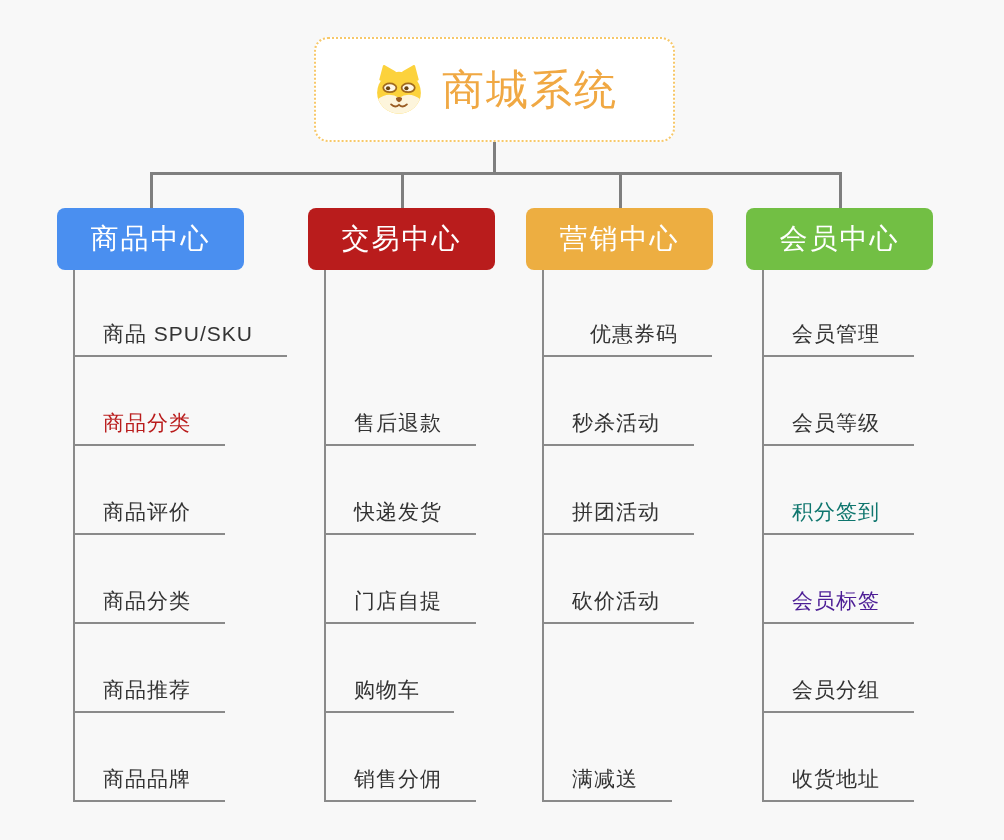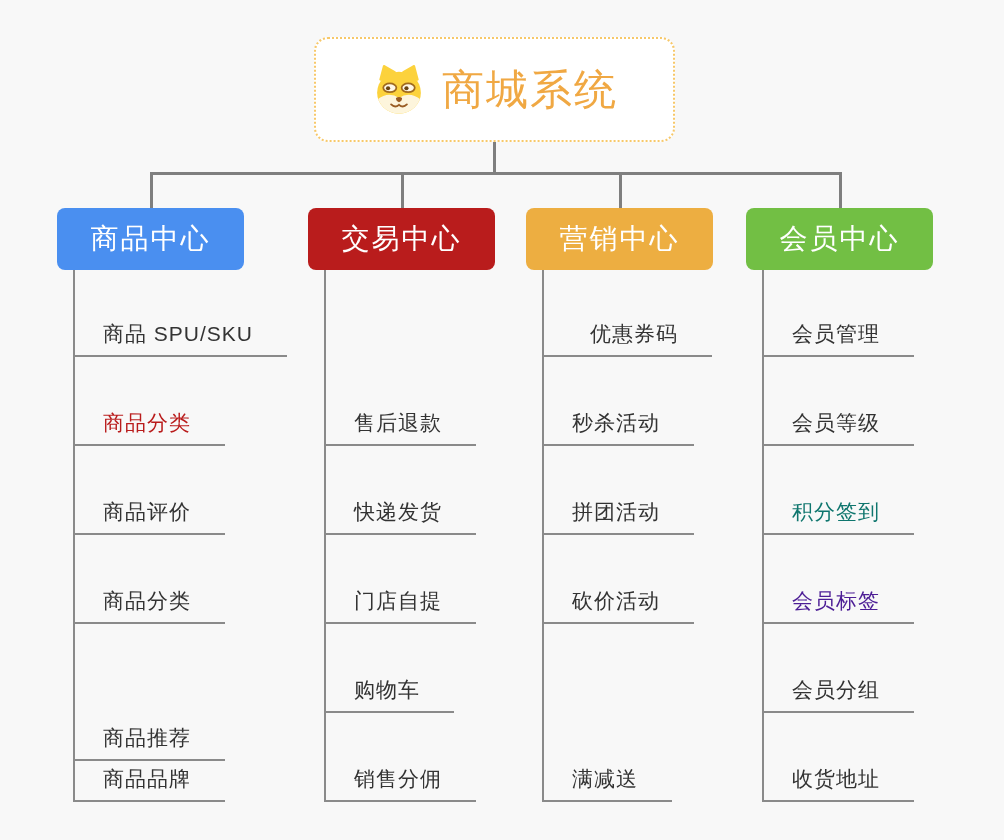"商品推荐" div.leaf { margin-top: 48px -> none }
